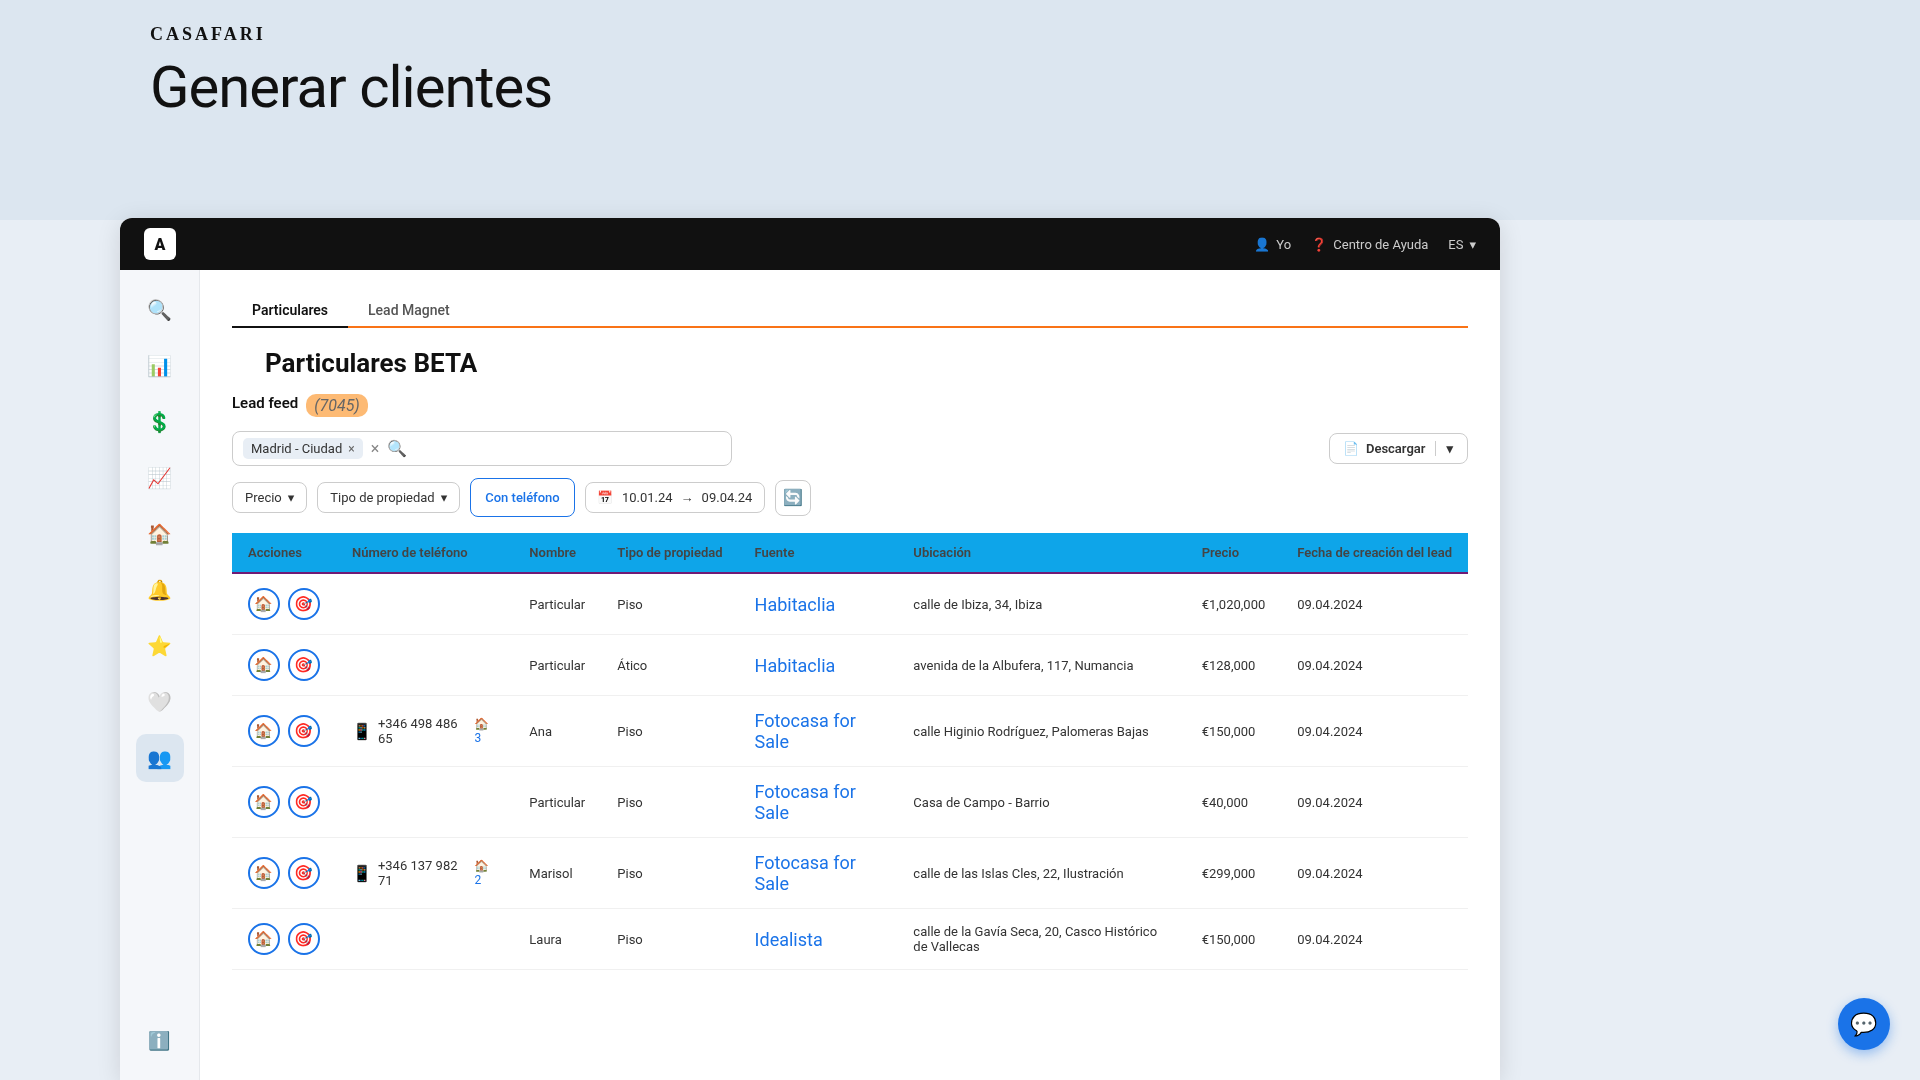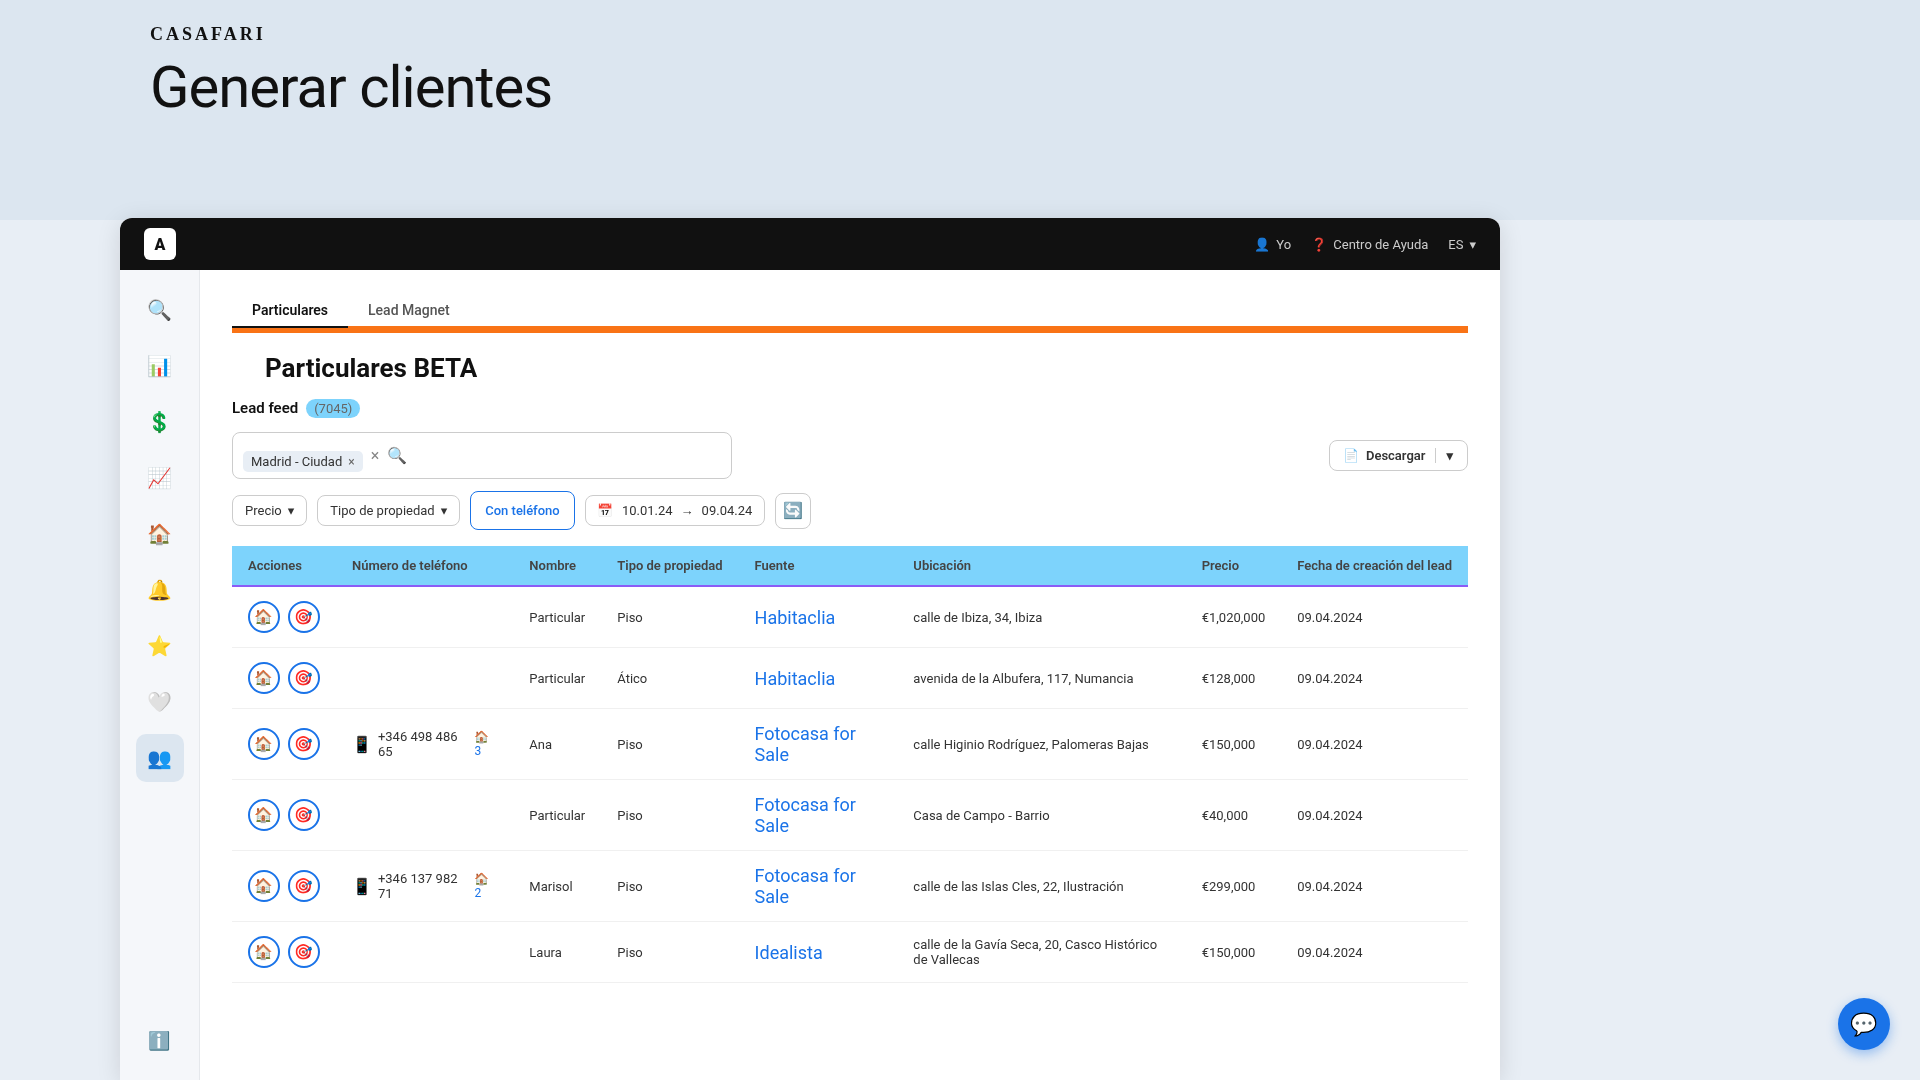"Particulares" .tabs { border-bottom: 7px solid #f97316 -> 2px solid #f97316 }
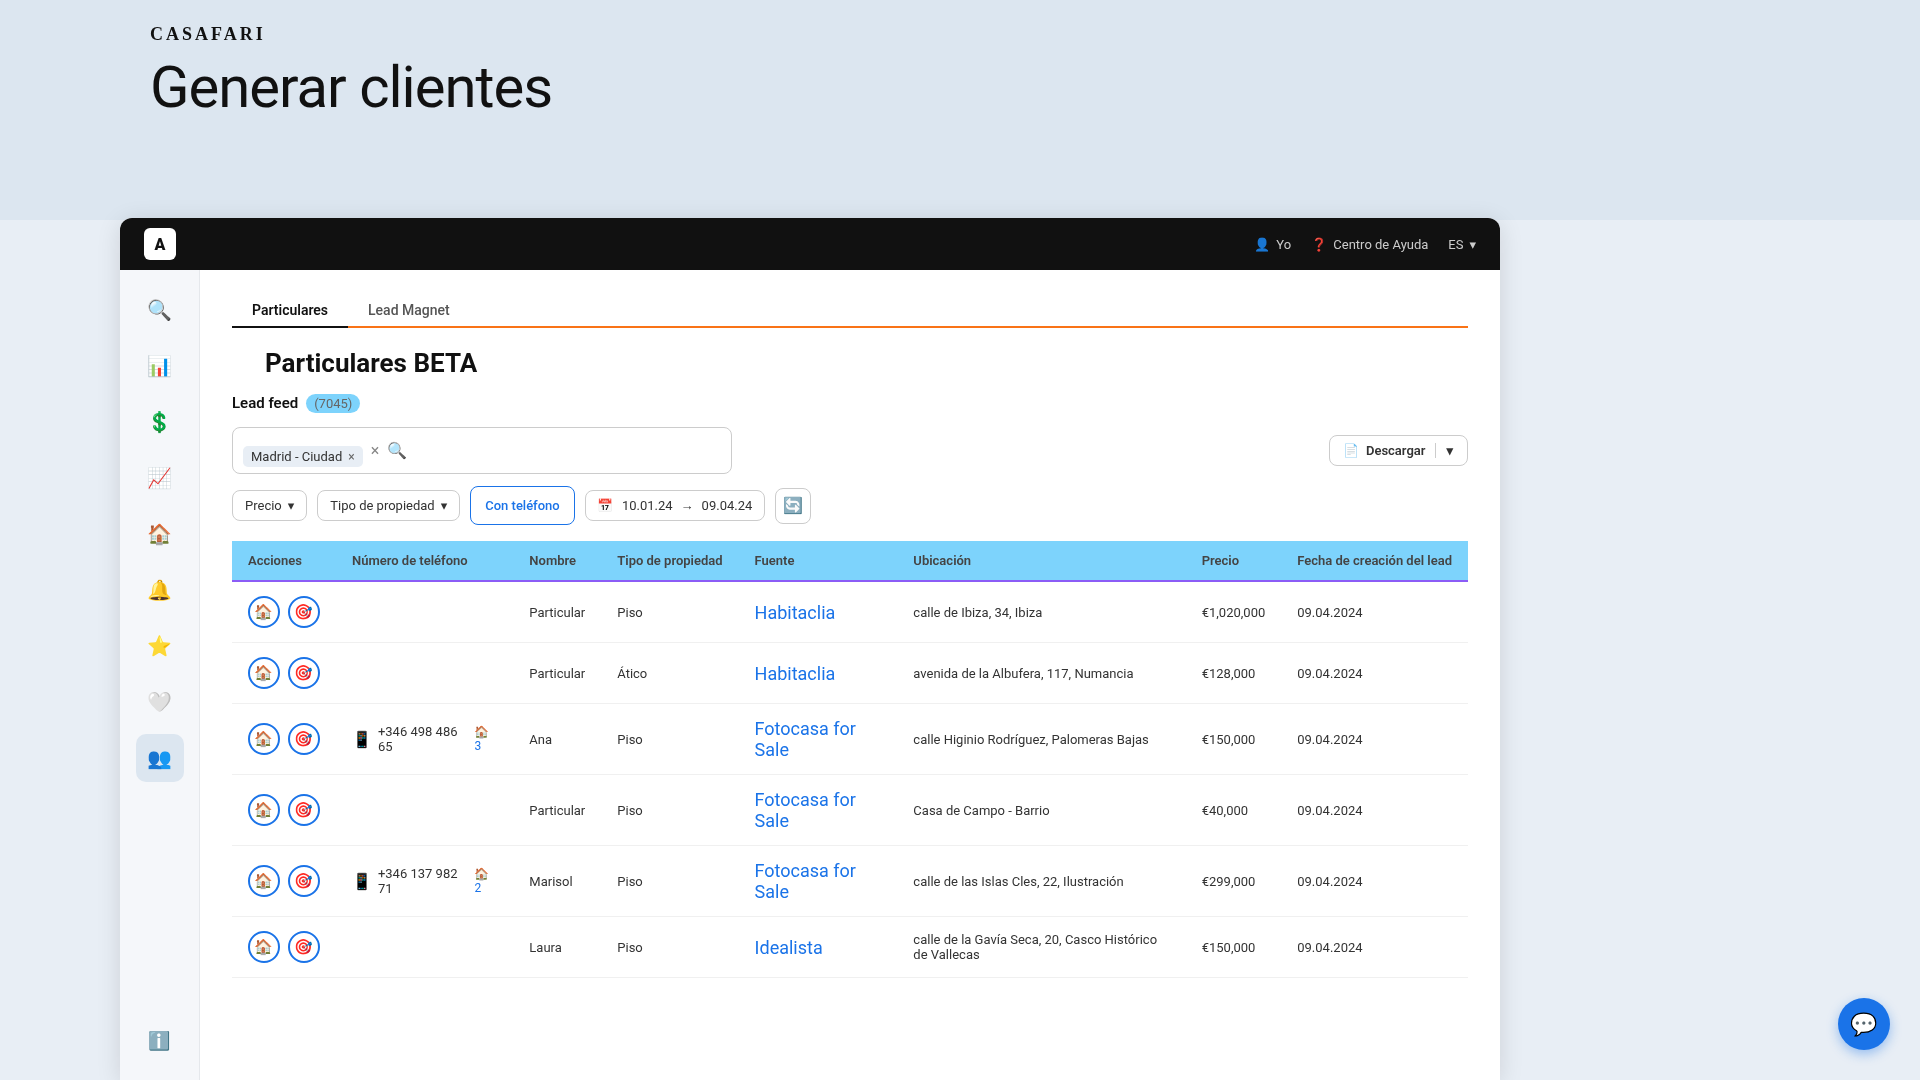"(7045)" .lead-feed-count { background: #7dd3fc -> #fdba74; font-size: 13px -> 16px; font-style: none -> italic }
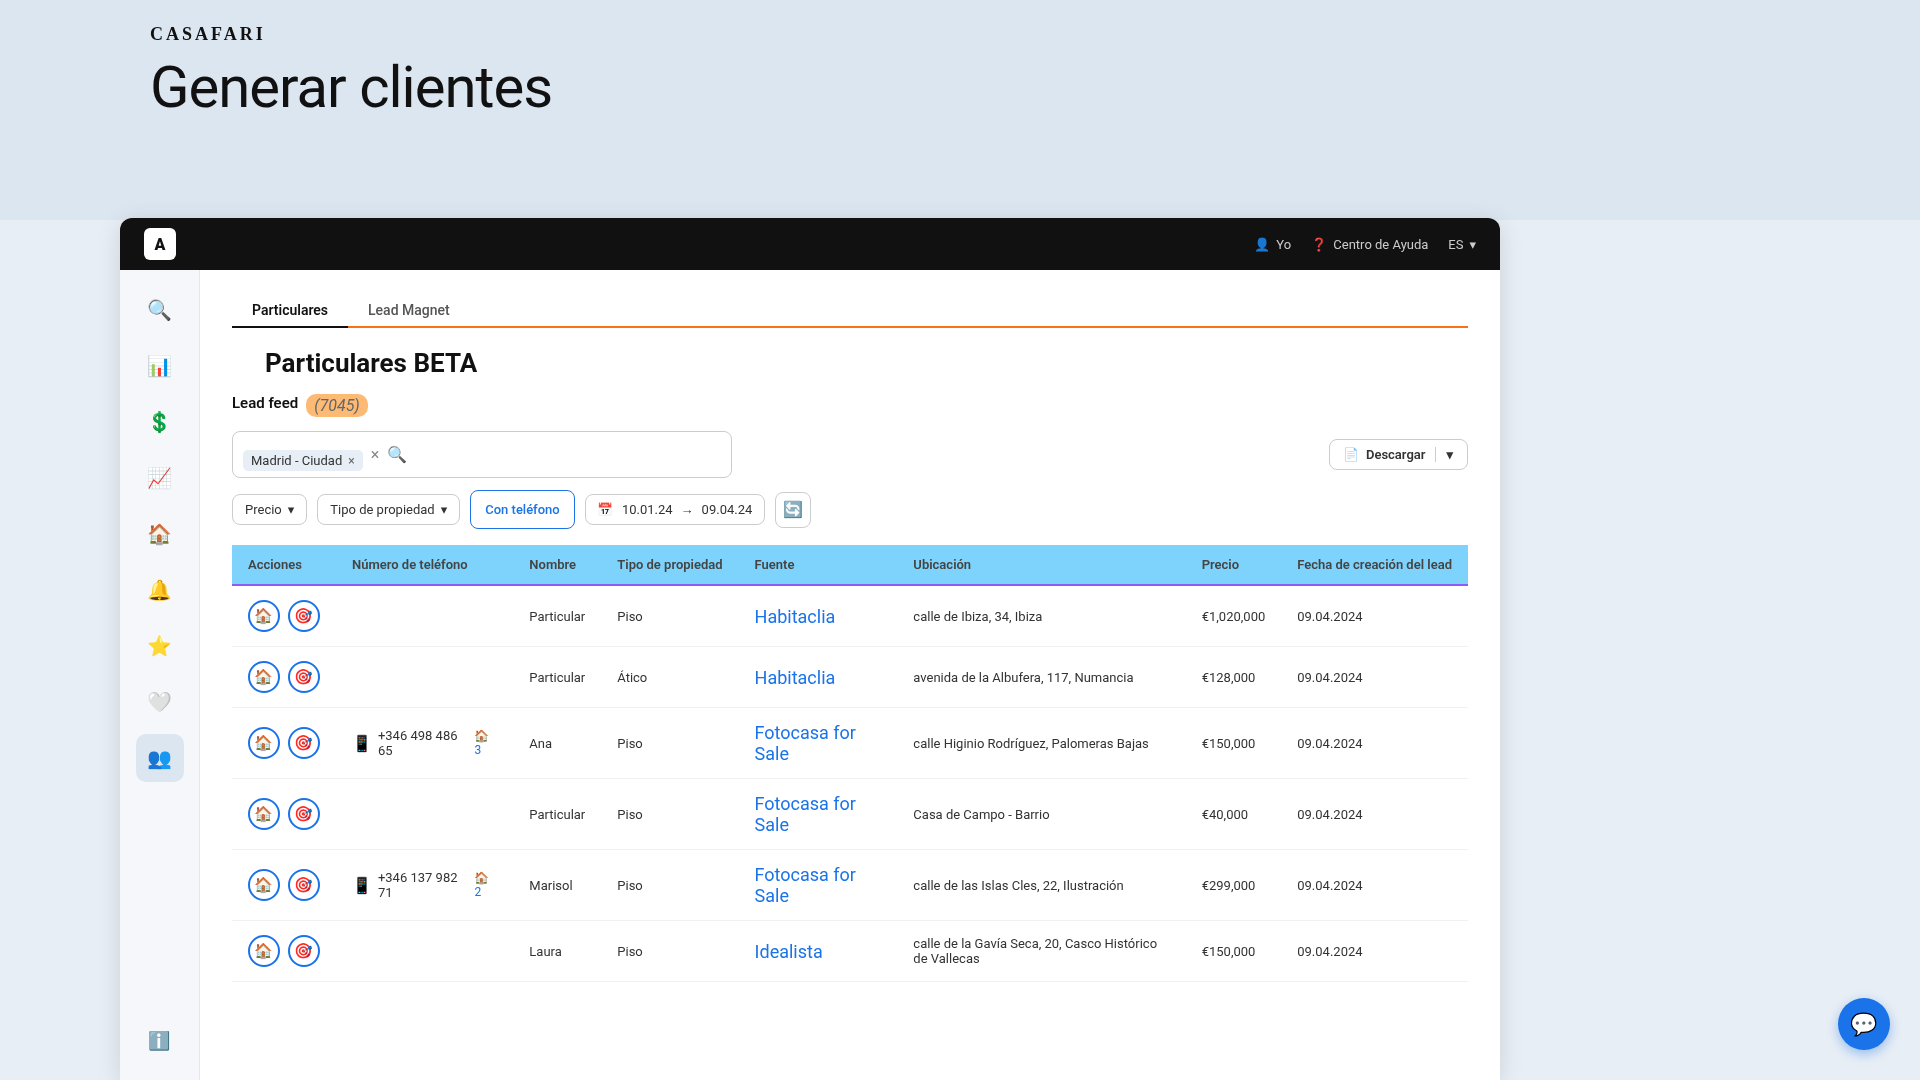"Madrid - Ciudad" .filter-tag { margin-top: 12px -> none }
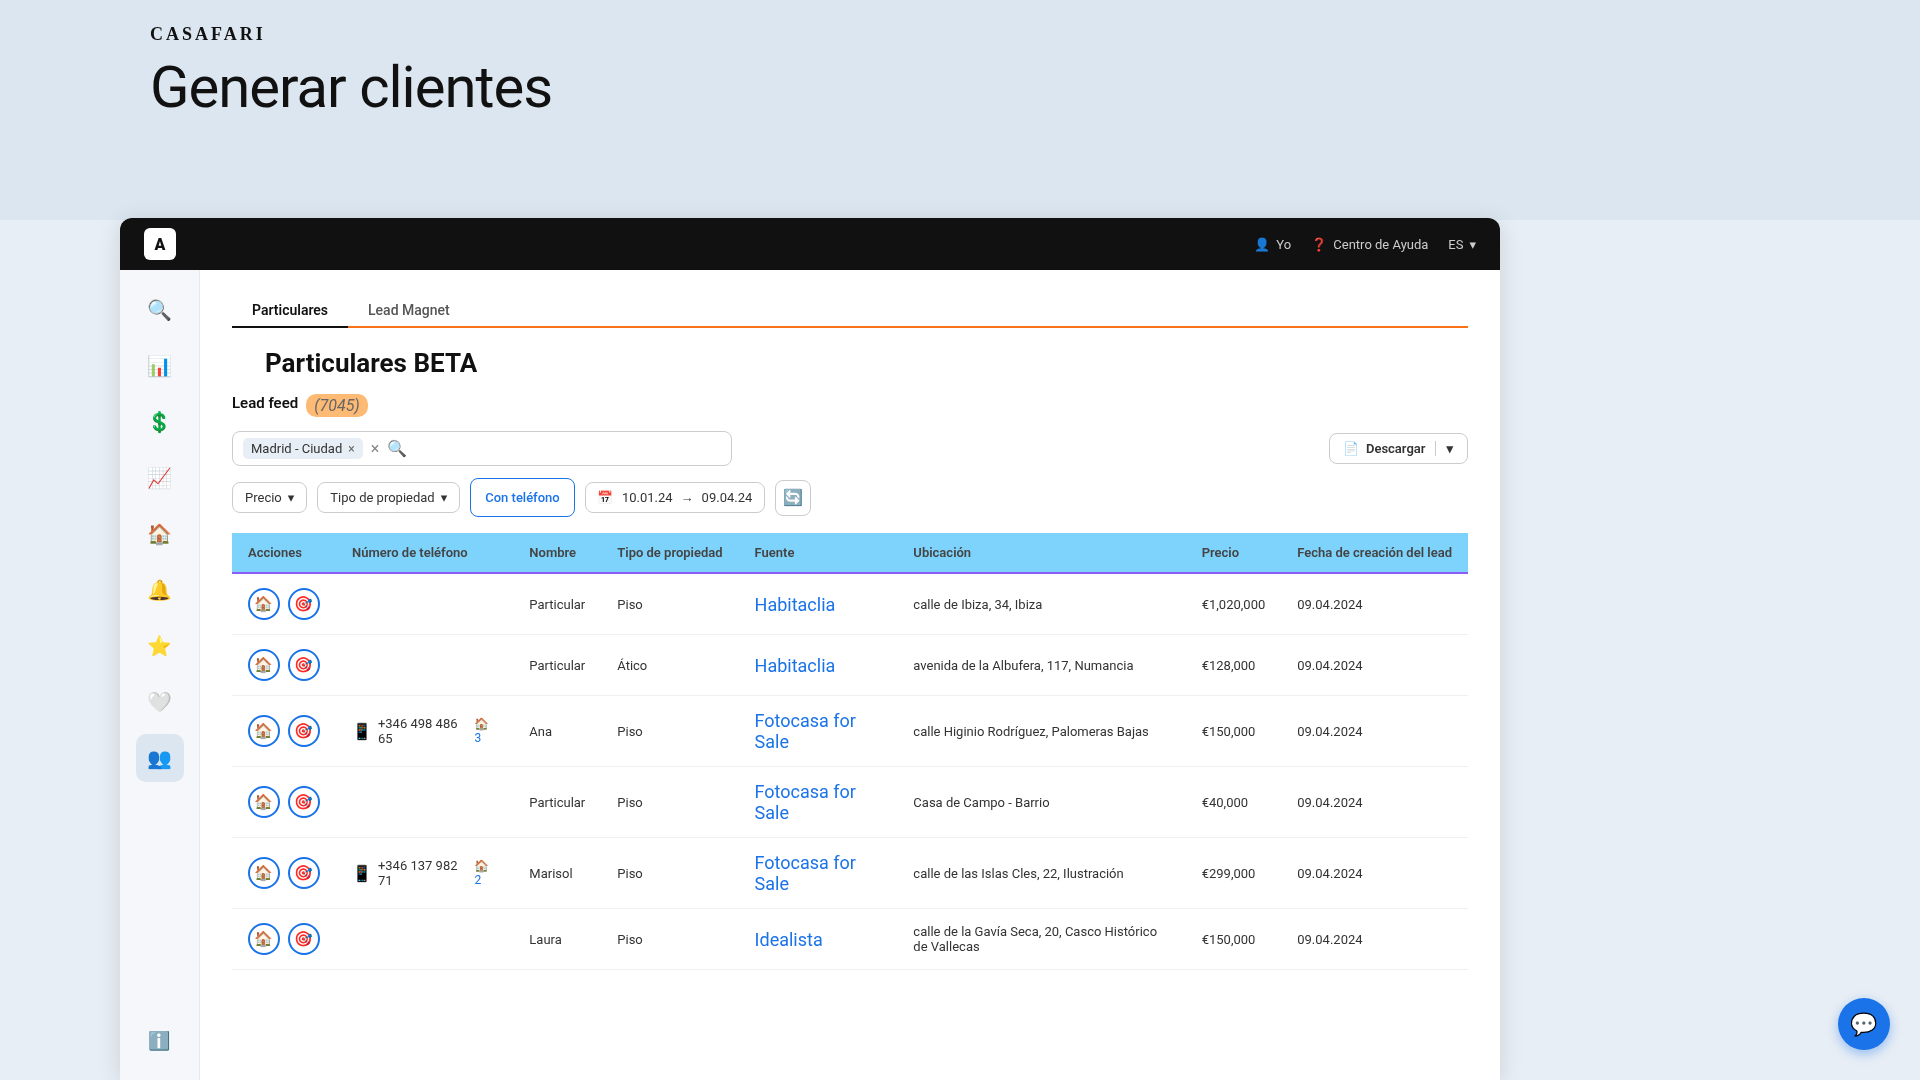"Acciones" .data-table thead tr { background: #7dd3fc -> #0ea5e9; border-bottom: 2px solid #8b5cf6 -> 2px solid #701a75 }
